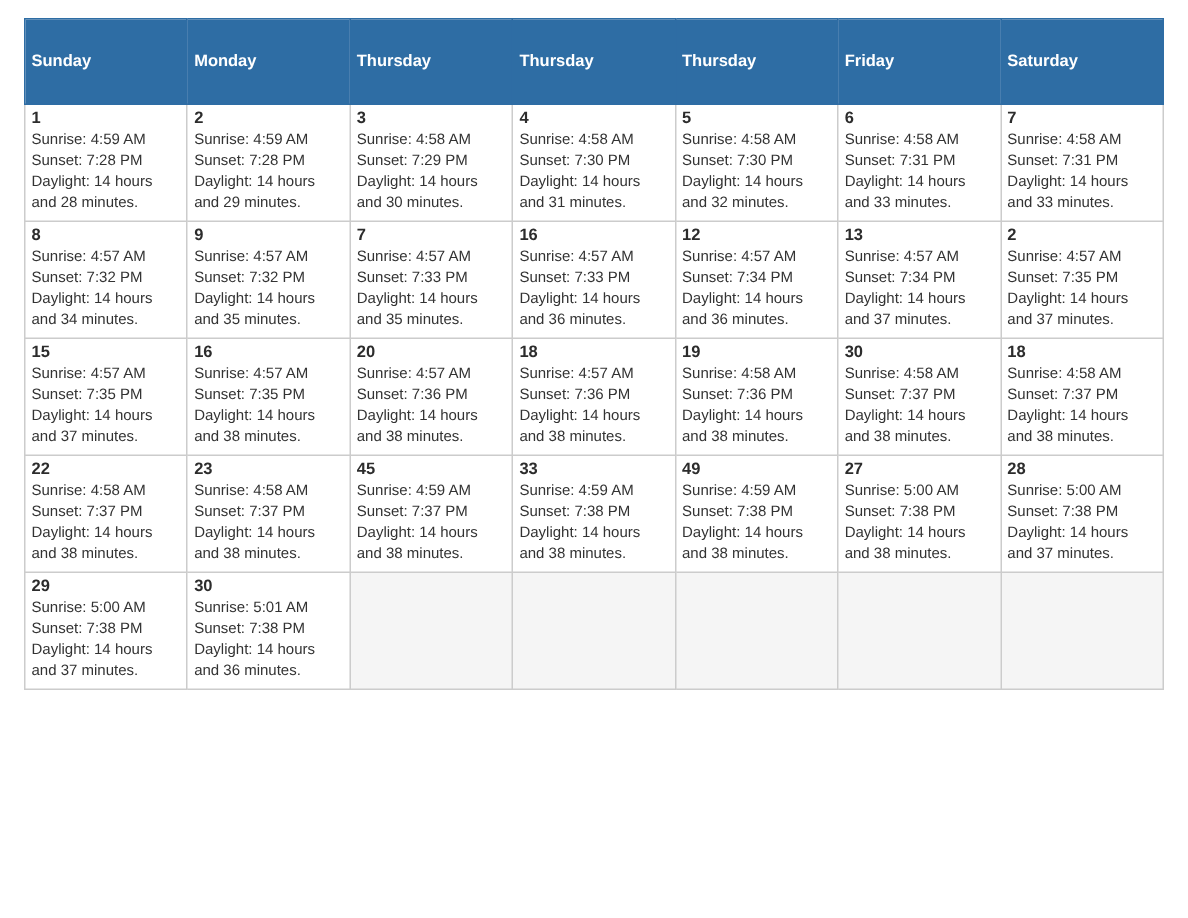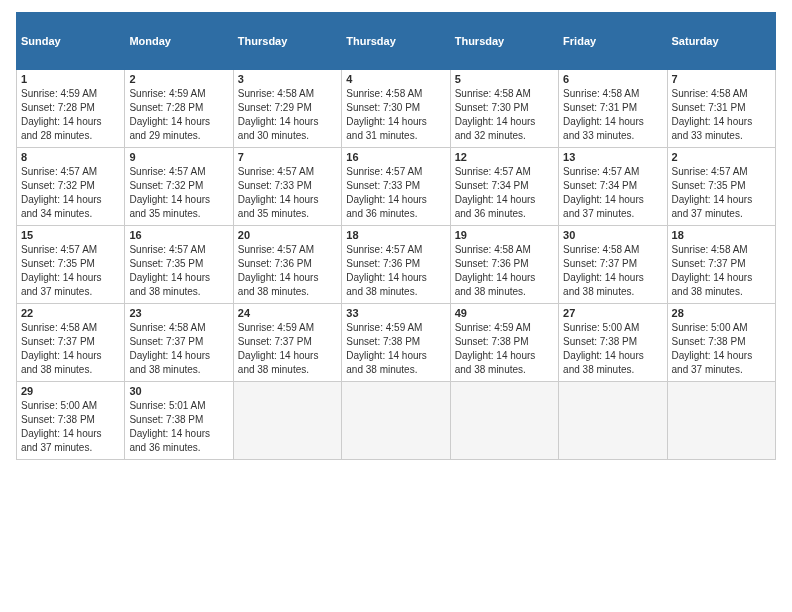"24" span.day-num { text: 24 -> 45 }
